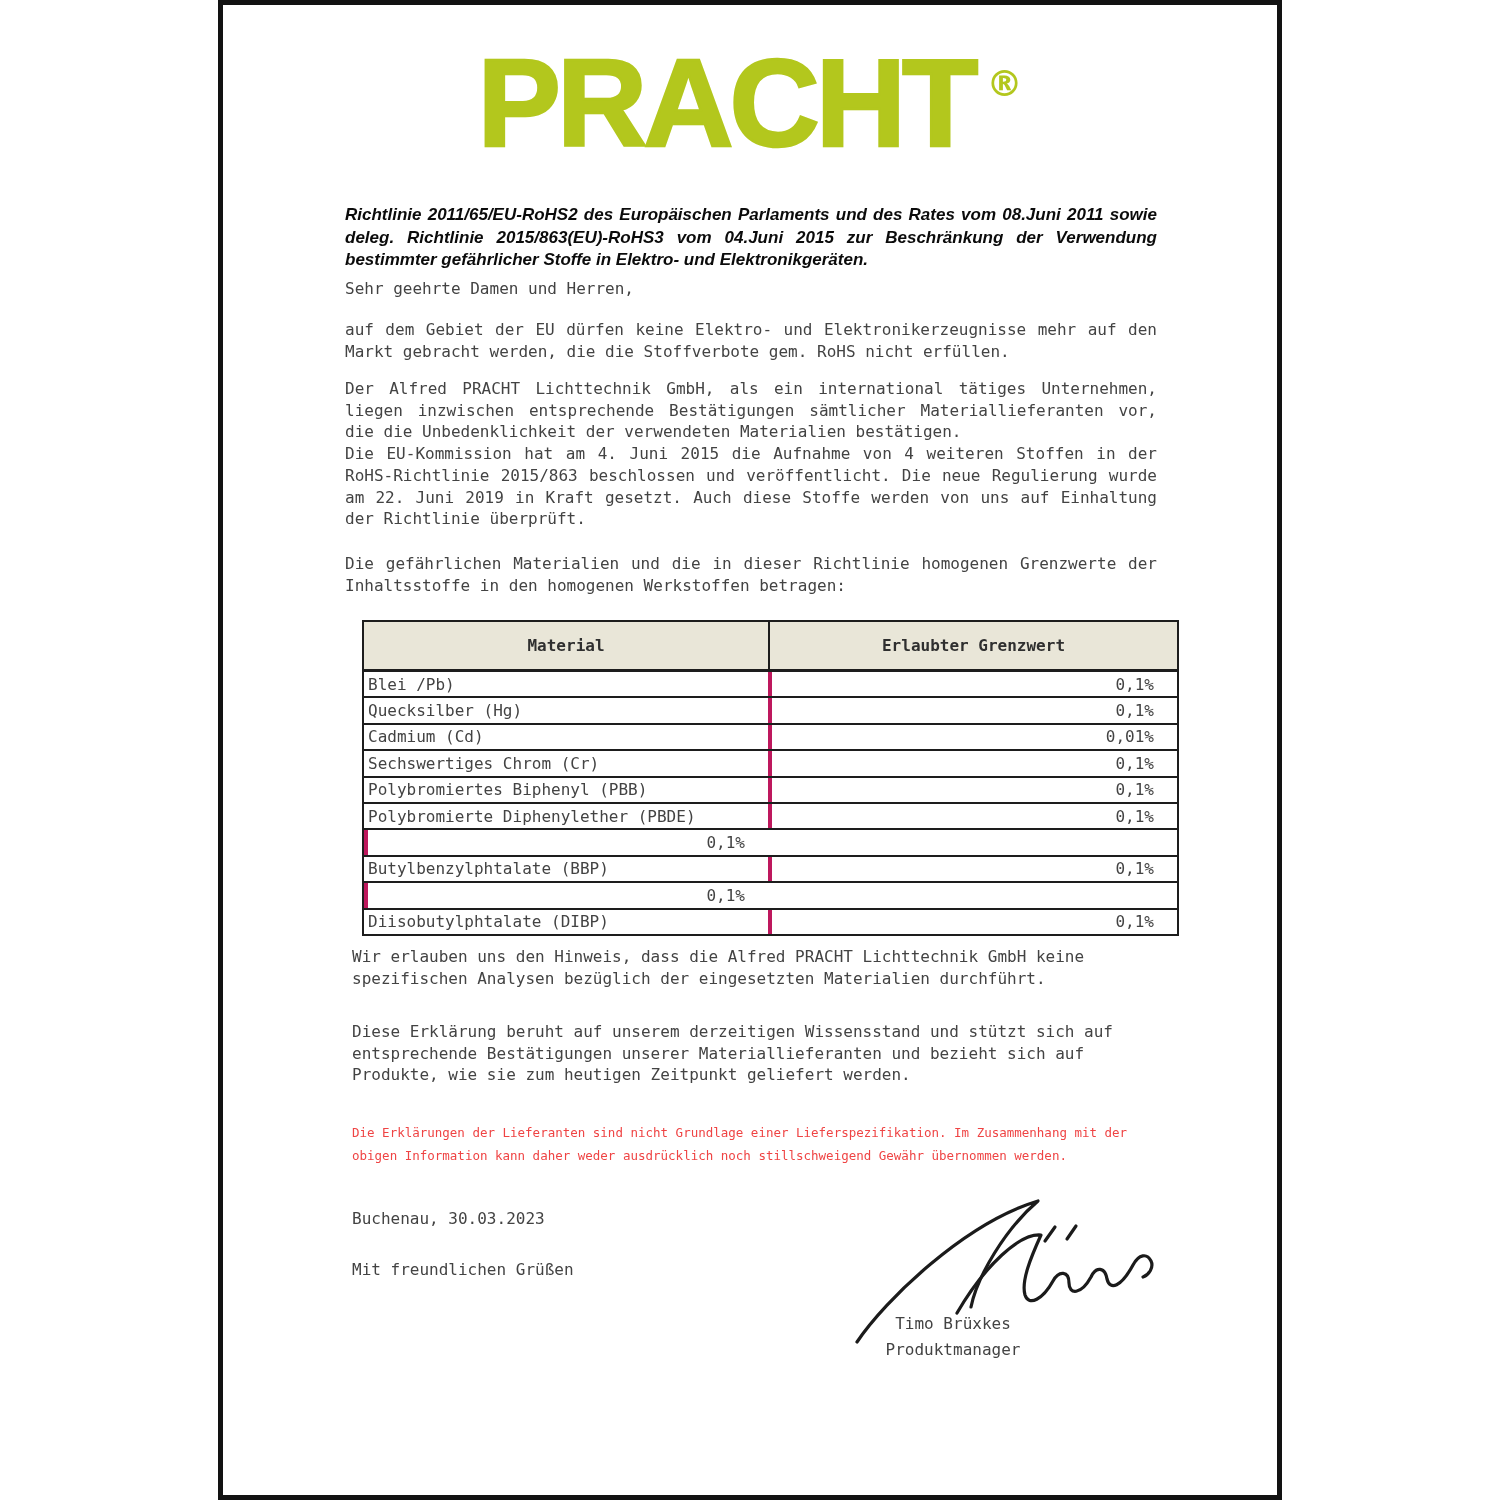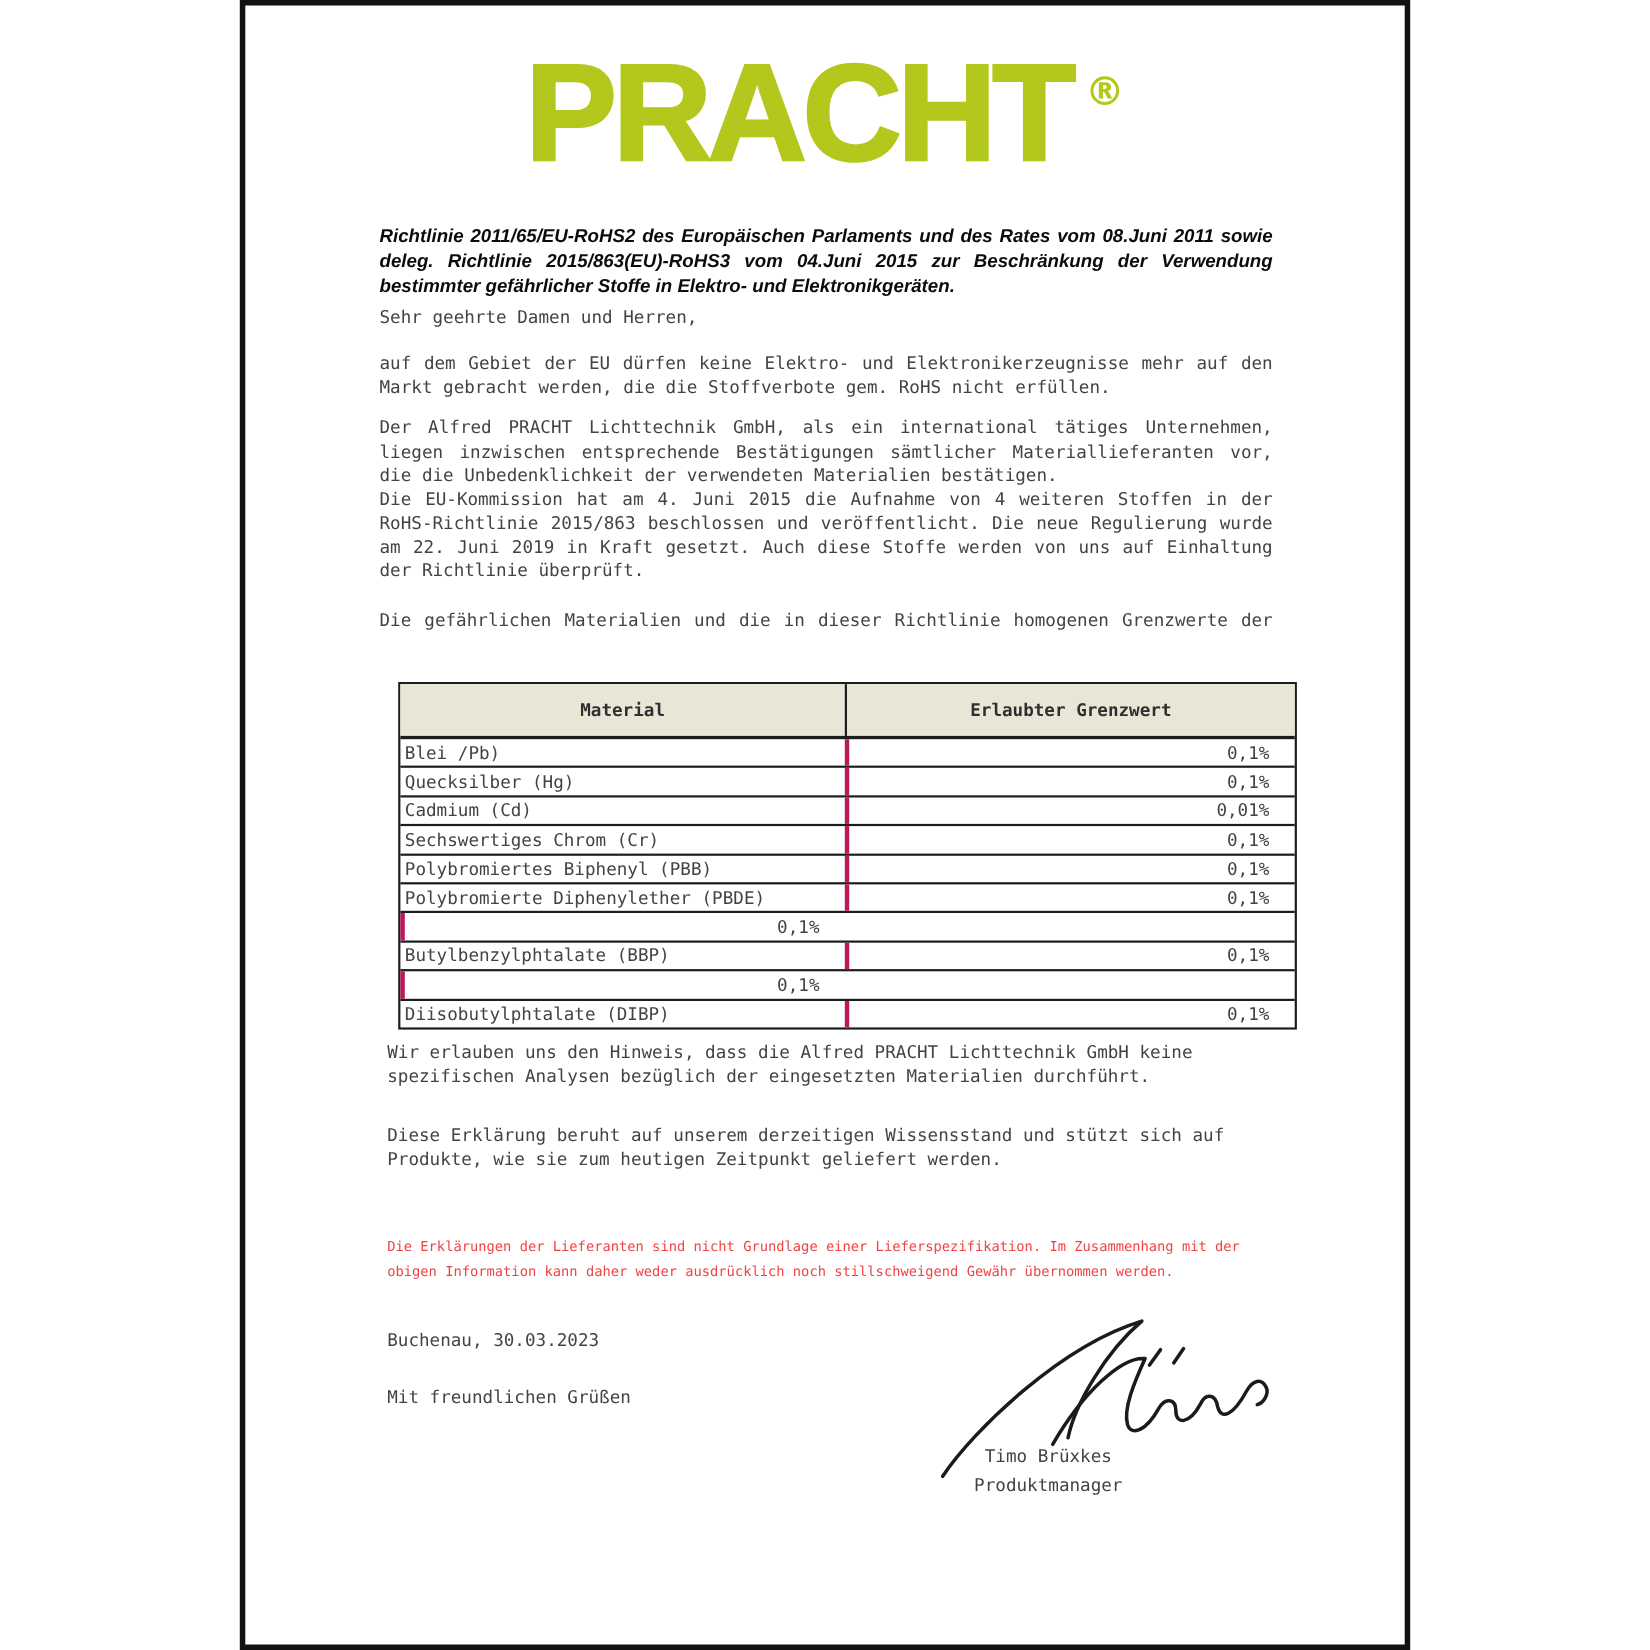"Inhaltsstoffe in den homogenen" div { html: none -> <div>Inhaltsstoffe in den homogenen Werkstoffen betragen:</div> }
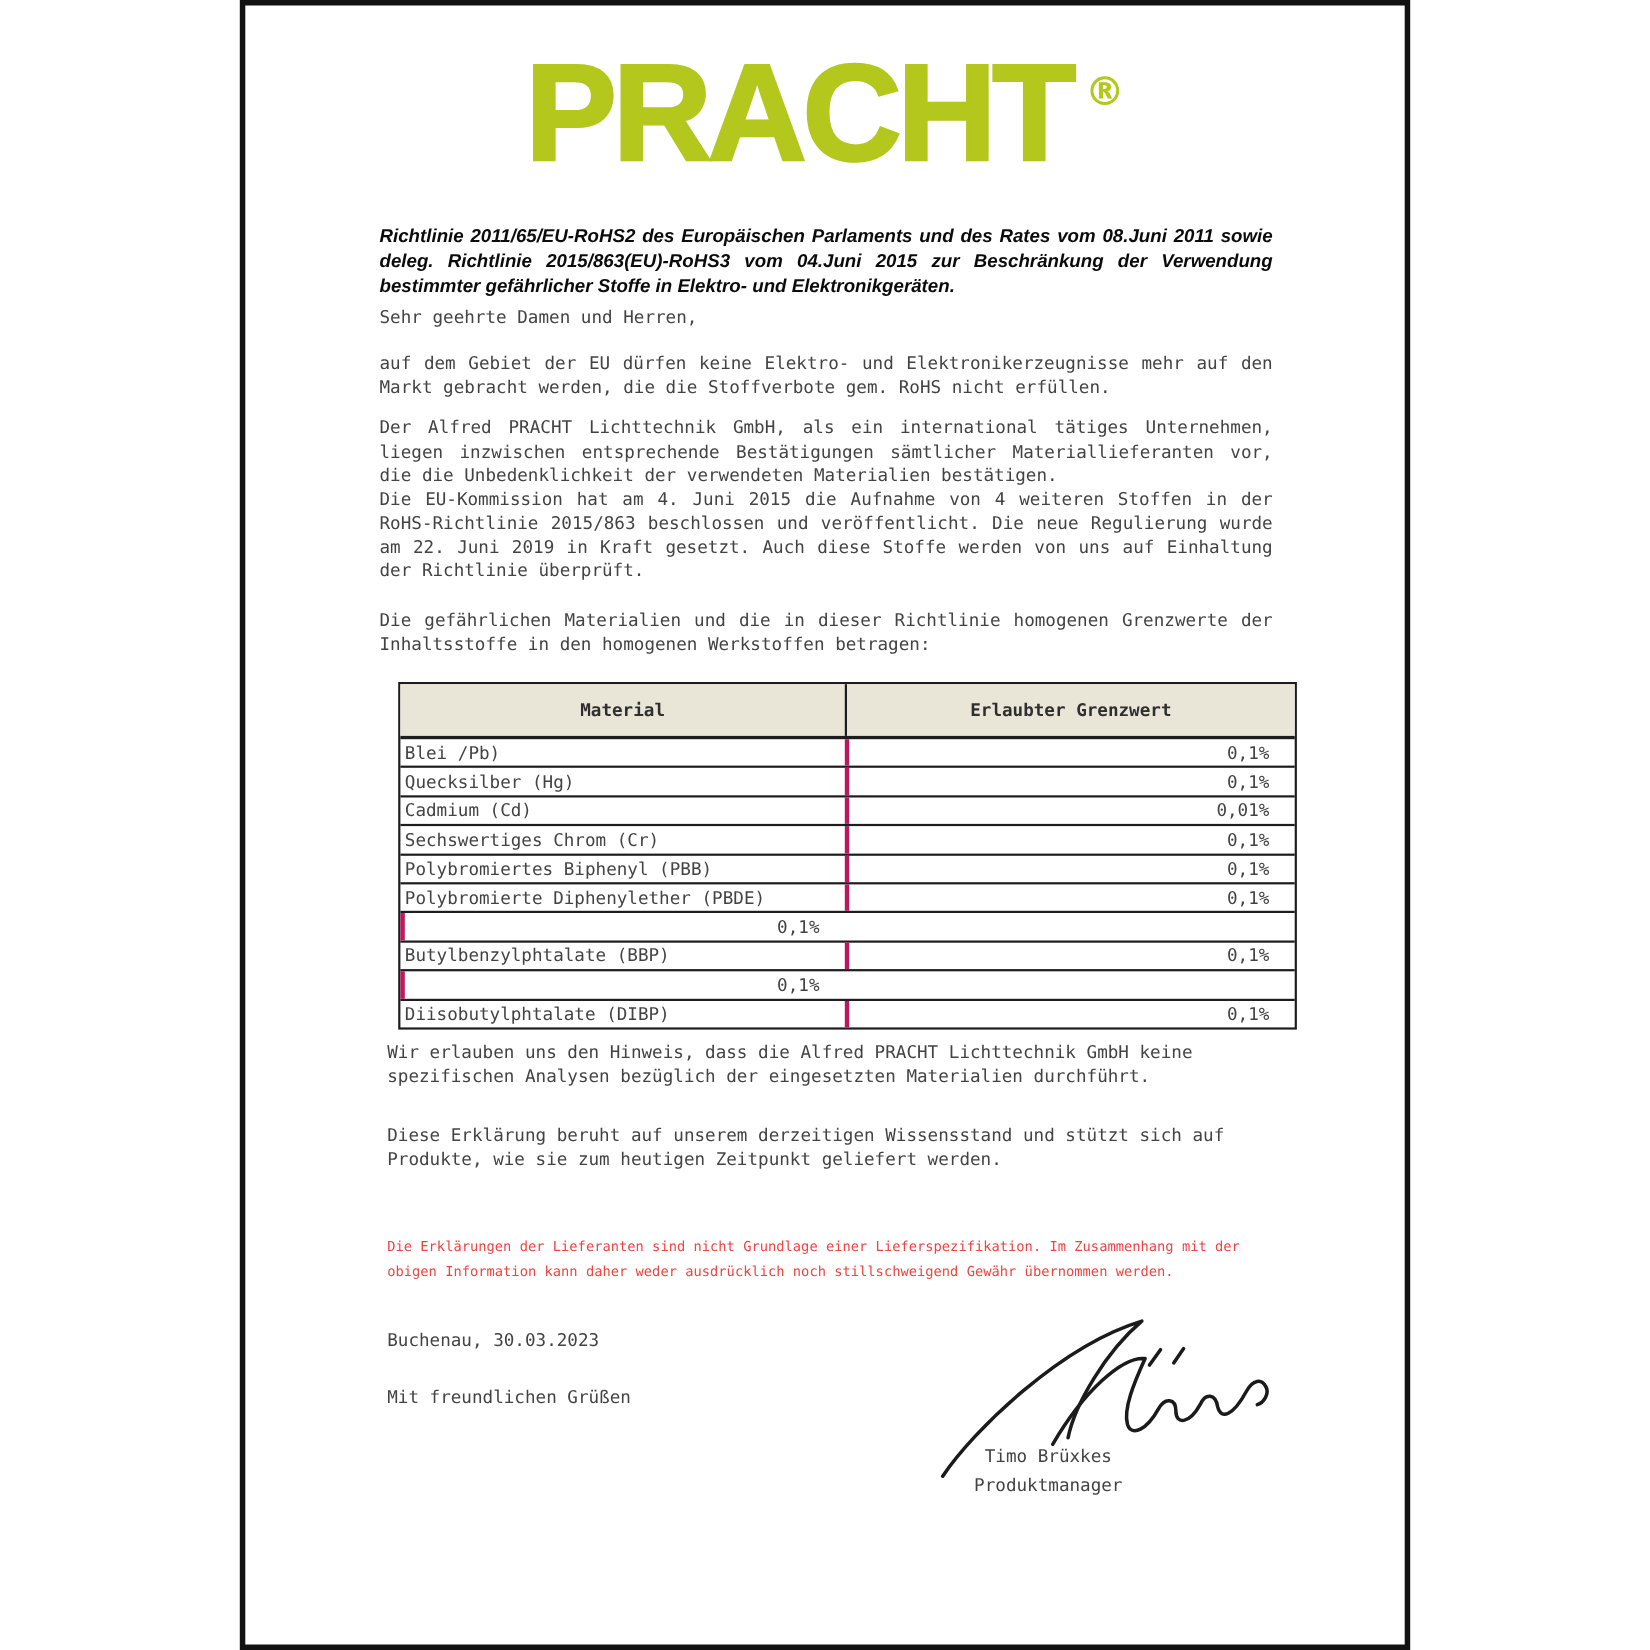"entsprechende Bestätigungen unserer" div { html: none -> <div>entsprechende Bestätigungen unserer Materiallieferanten und bezieht sich auf</div> }
